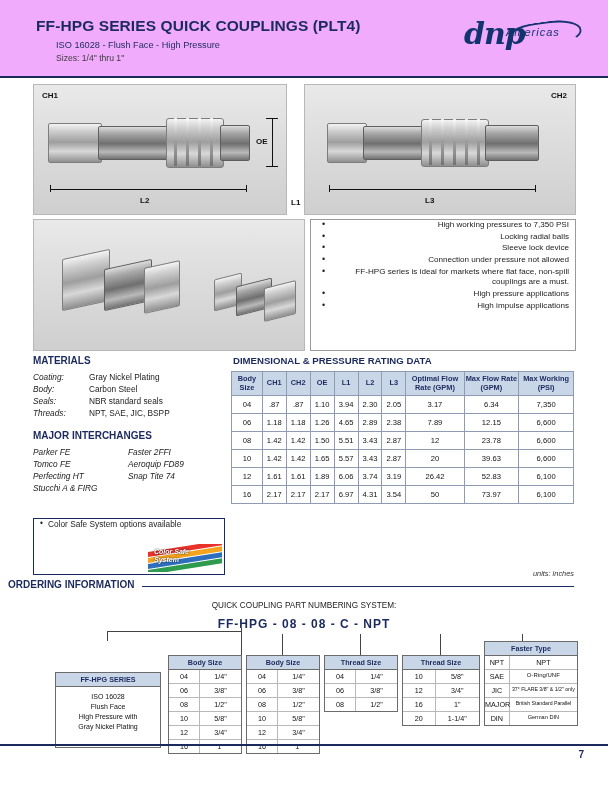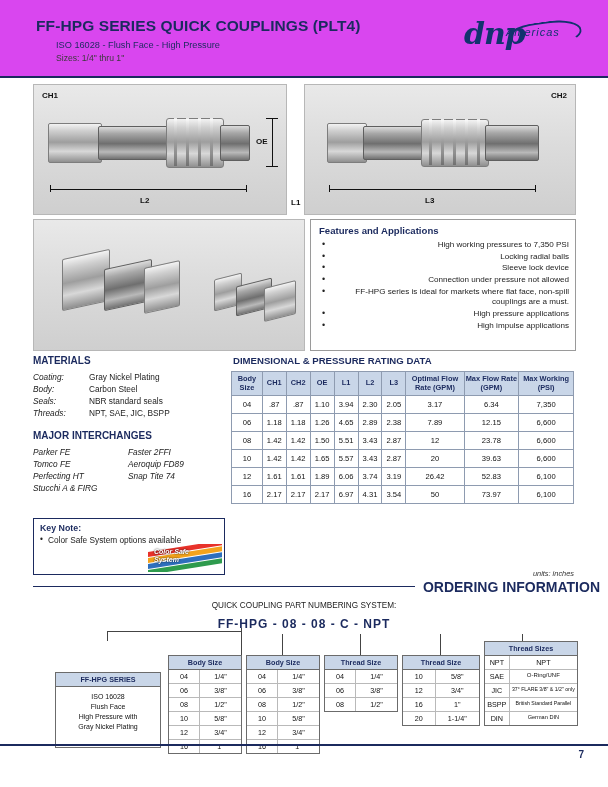"FF-HPG SERIES QUICK COUPLINGS (PLT4)" .header { background: #d946ef -> #f0abfc }
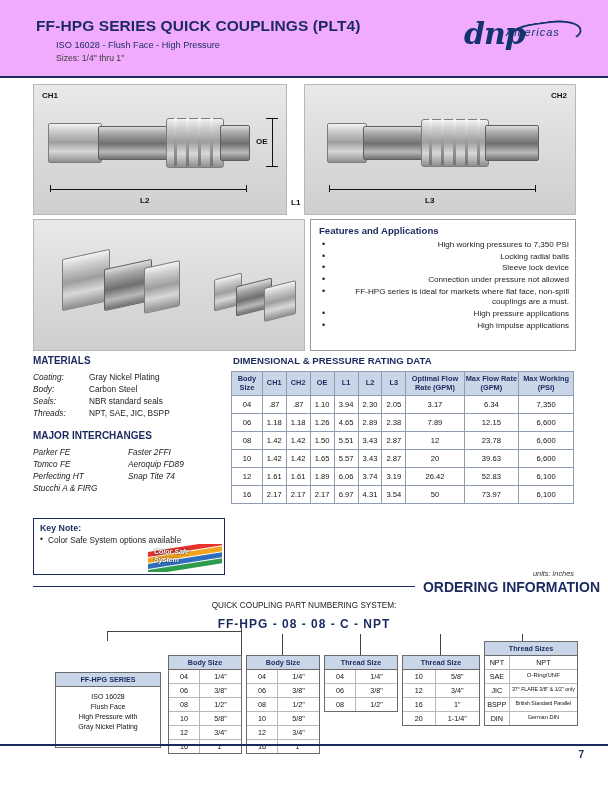"Features and Applications" h3 { html: <h3>Features and Applications</h3> -> none }
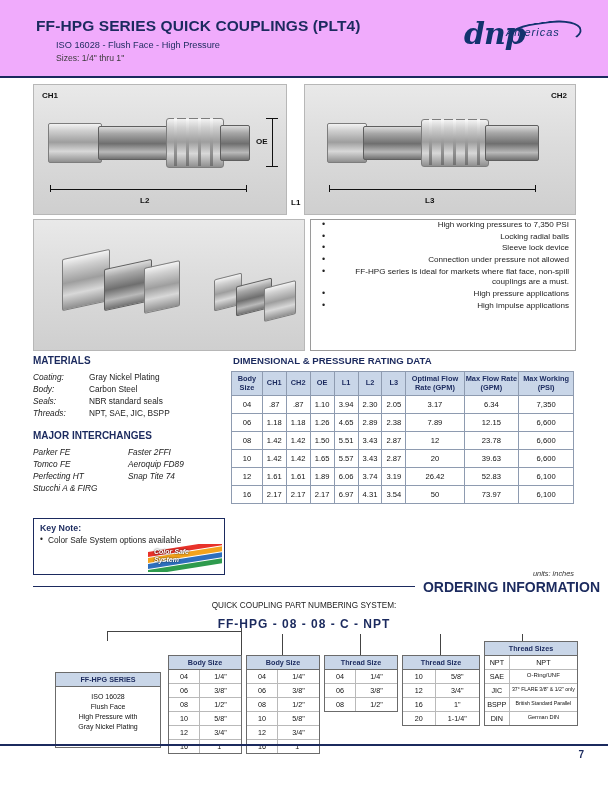"Key Note:" div.kn-t { html: <div>Key Note:</div> -> none }
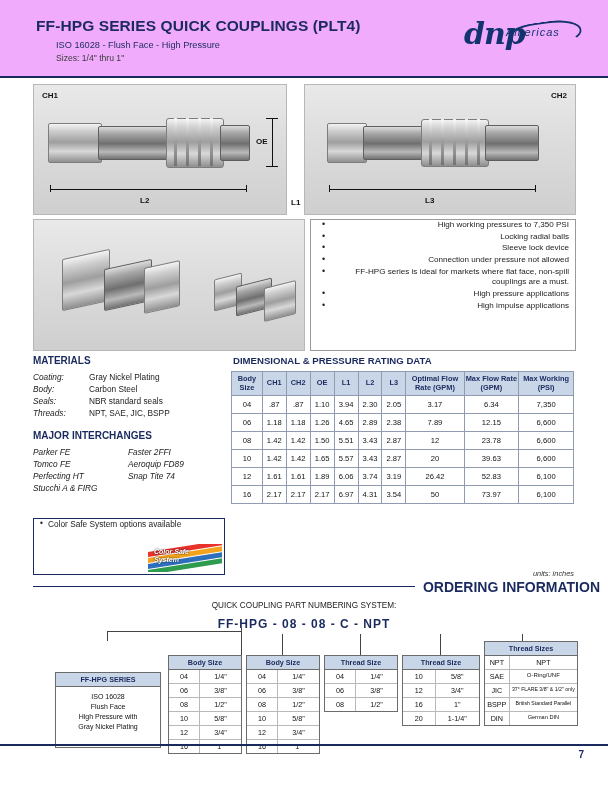"ORDERING INFORMATION" .ord-title { font-size: 14px -> 10px; text-align: right -> left }
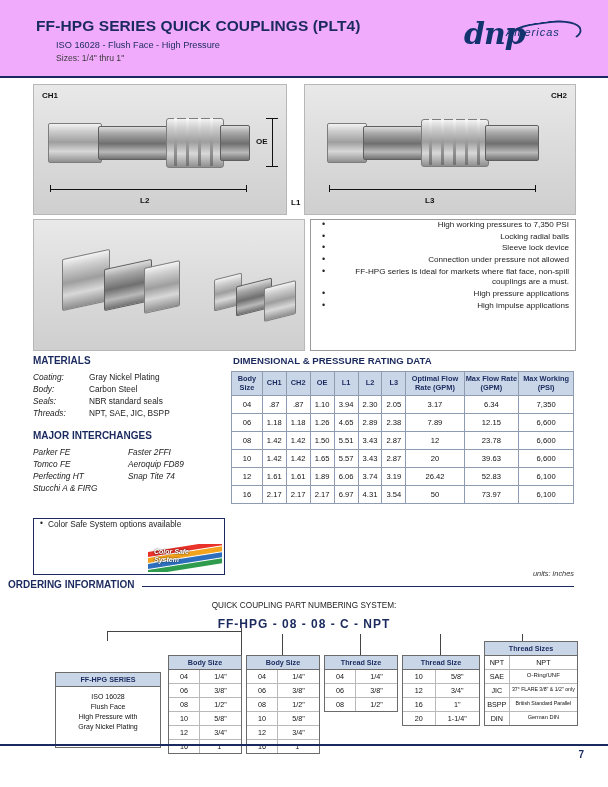"Thread Sizes" div.oh { text: Thread Sizes -> Faster Type }
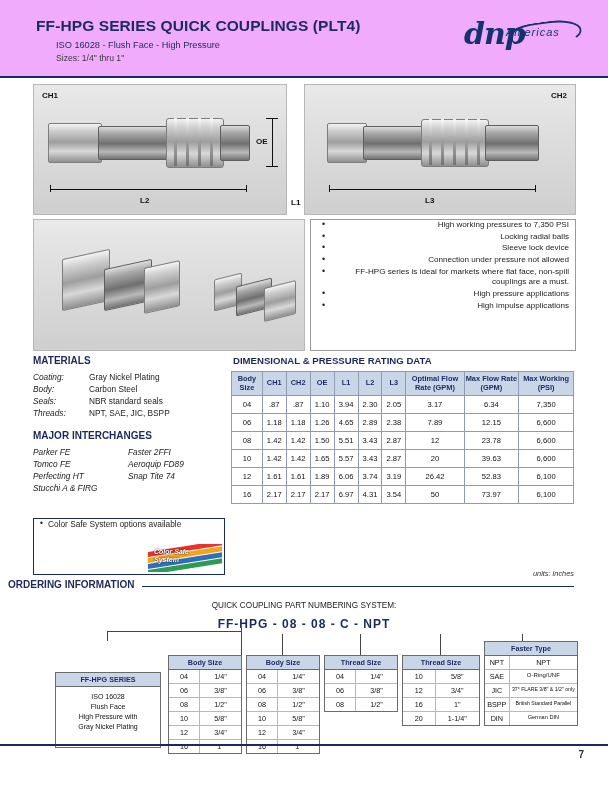"BSPP" div.c1 { text: BSPP -> MAJOR }
